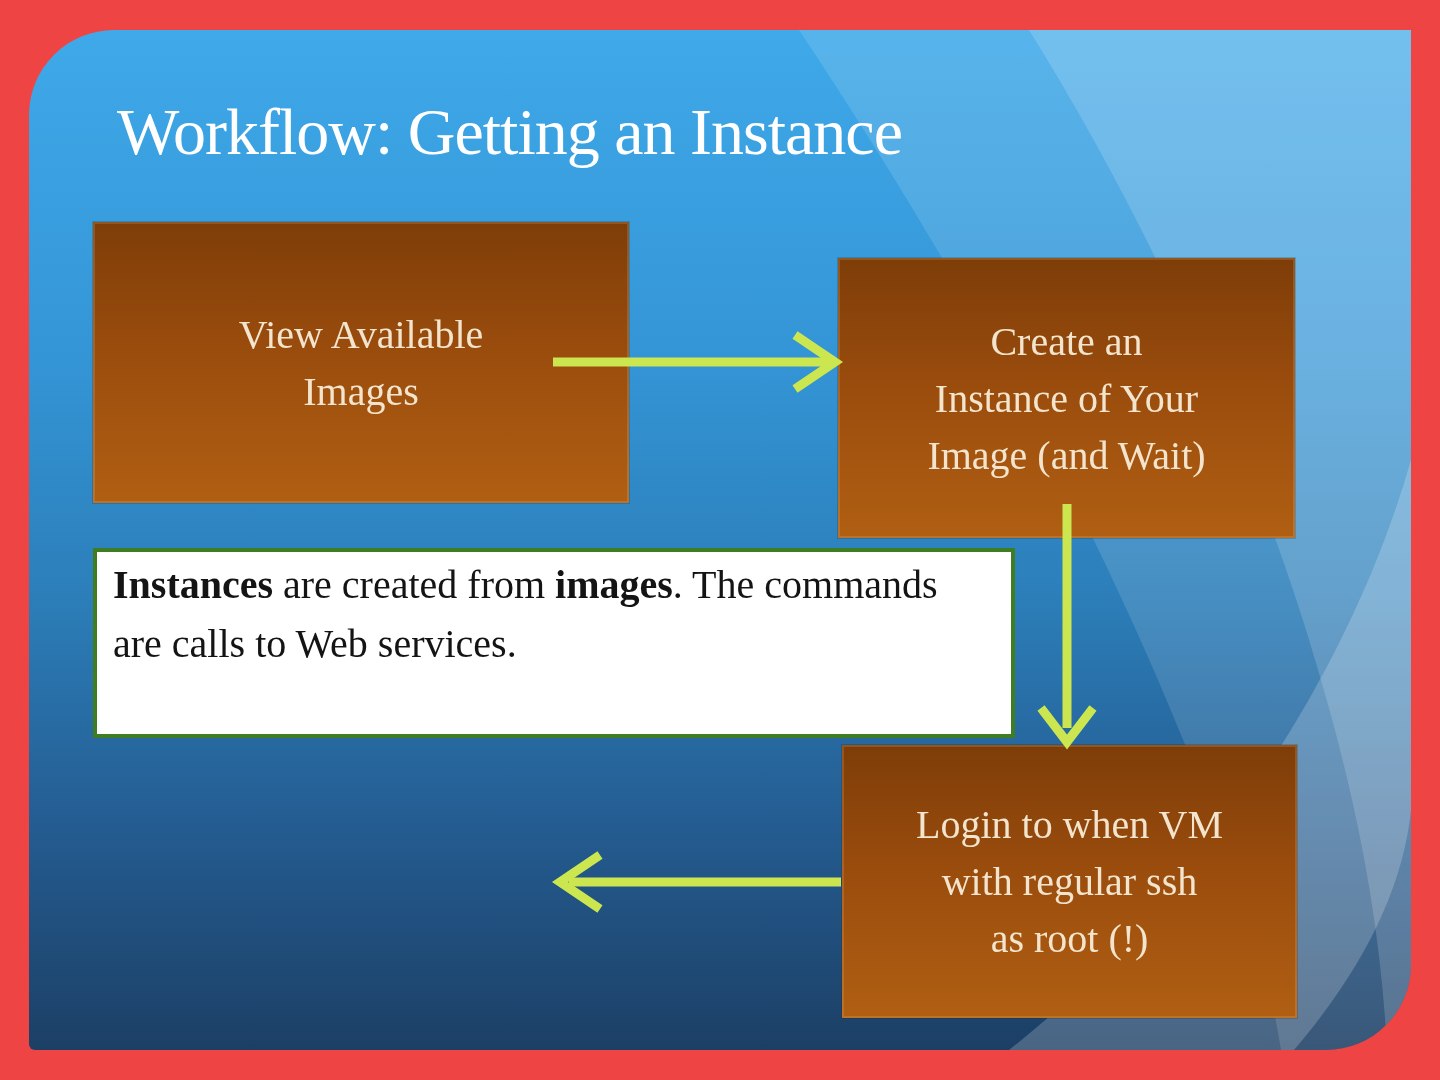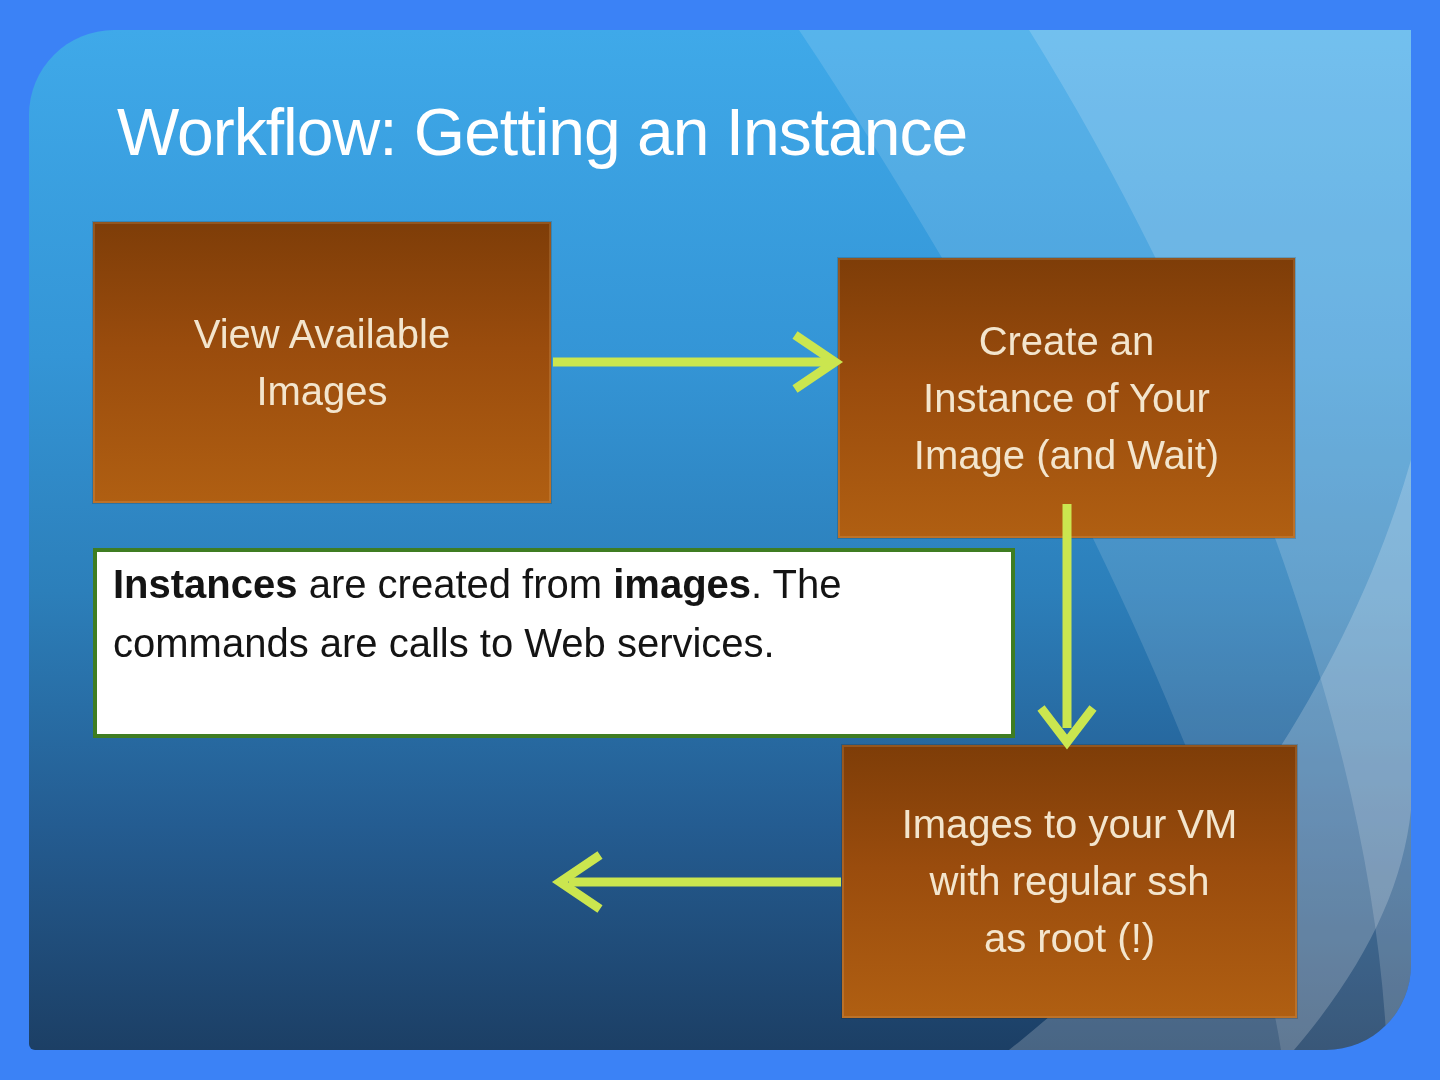"Workflow: Getting an Instance" .stage { background: #3b82f6 -> #ef4444; font-family: Liberation Sans, sans-serif -> Liberation Serif, serif }
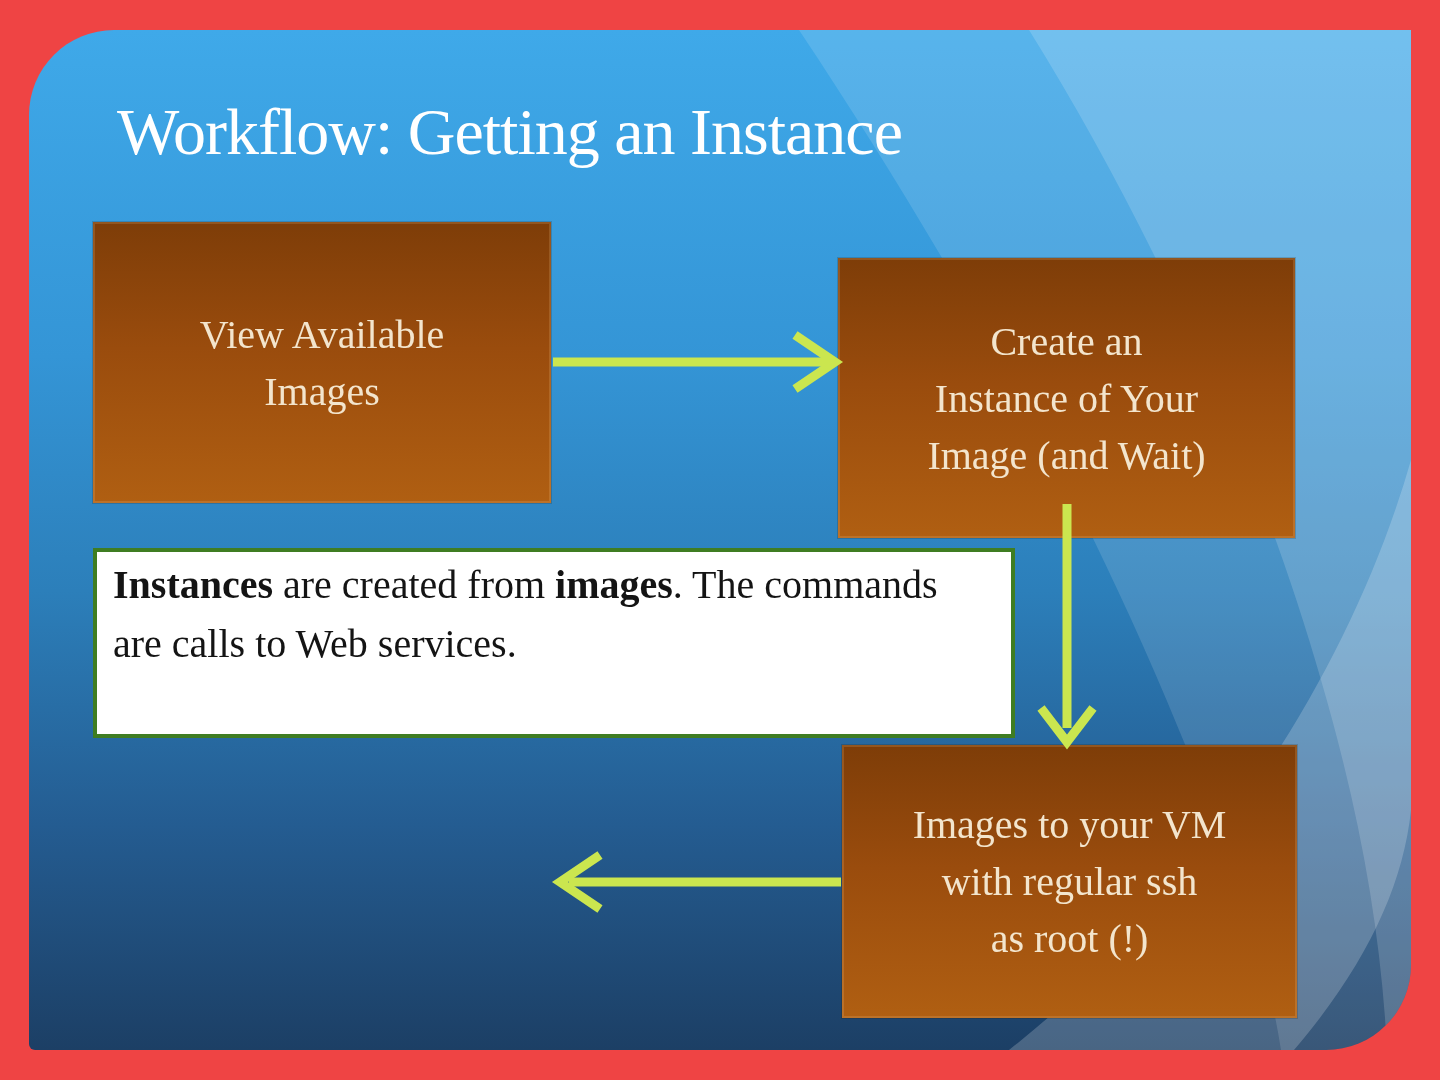"View Available" .box-view { width: 458px -> 536px }
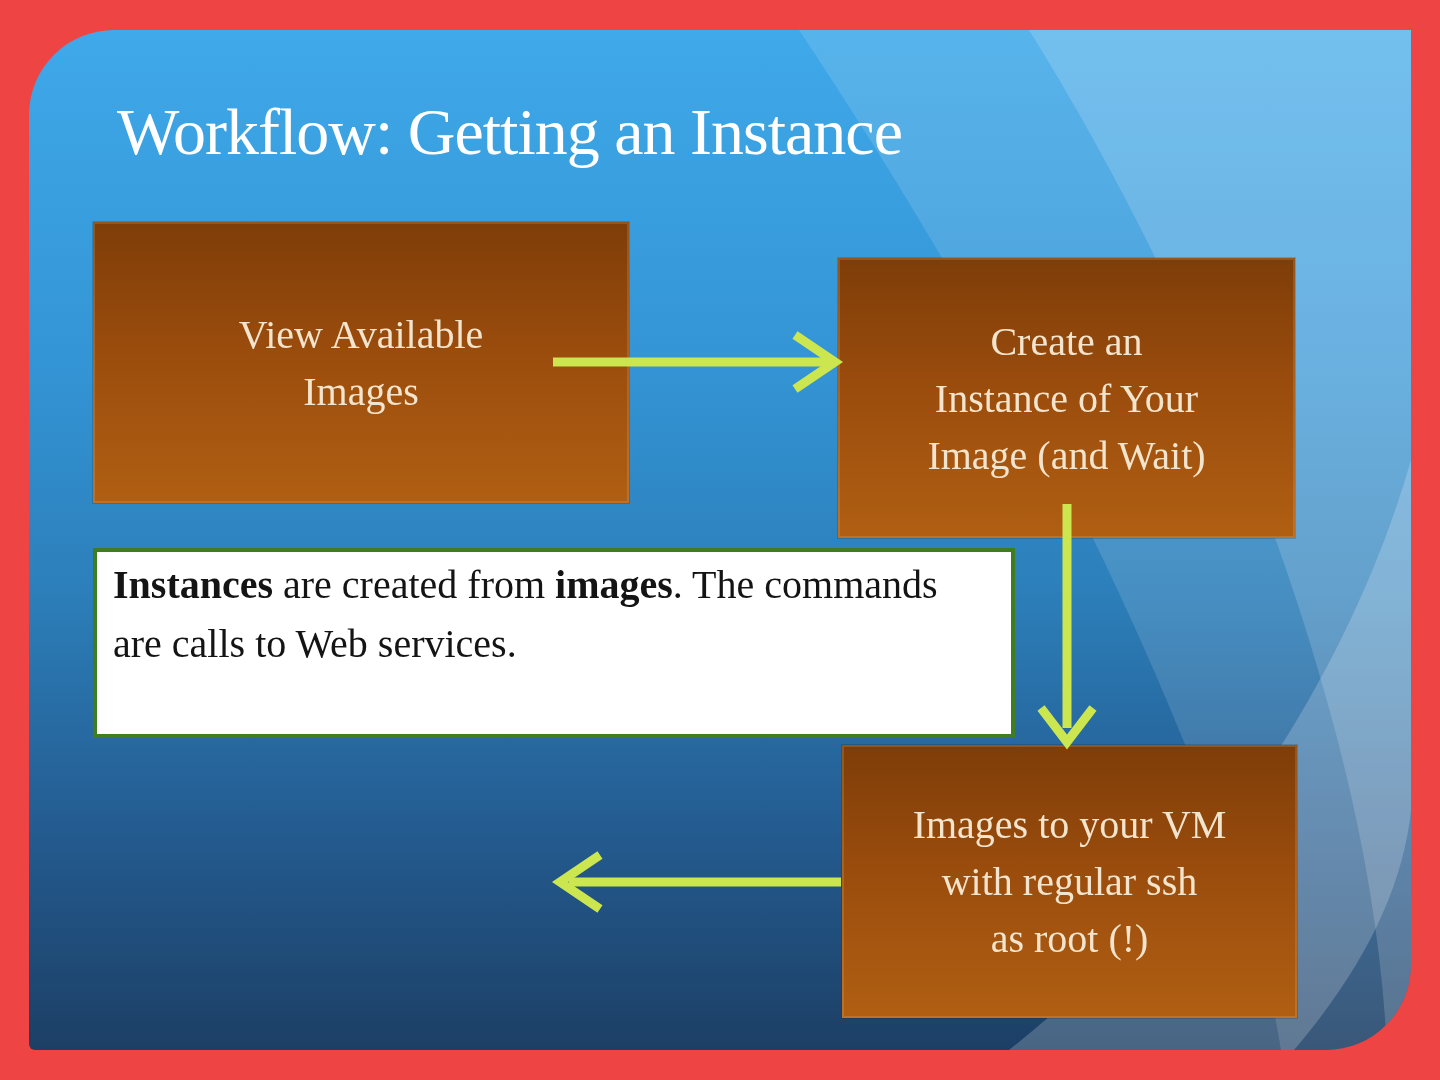"Images to your VM" span.label { text: Images to your -> Login to when }
